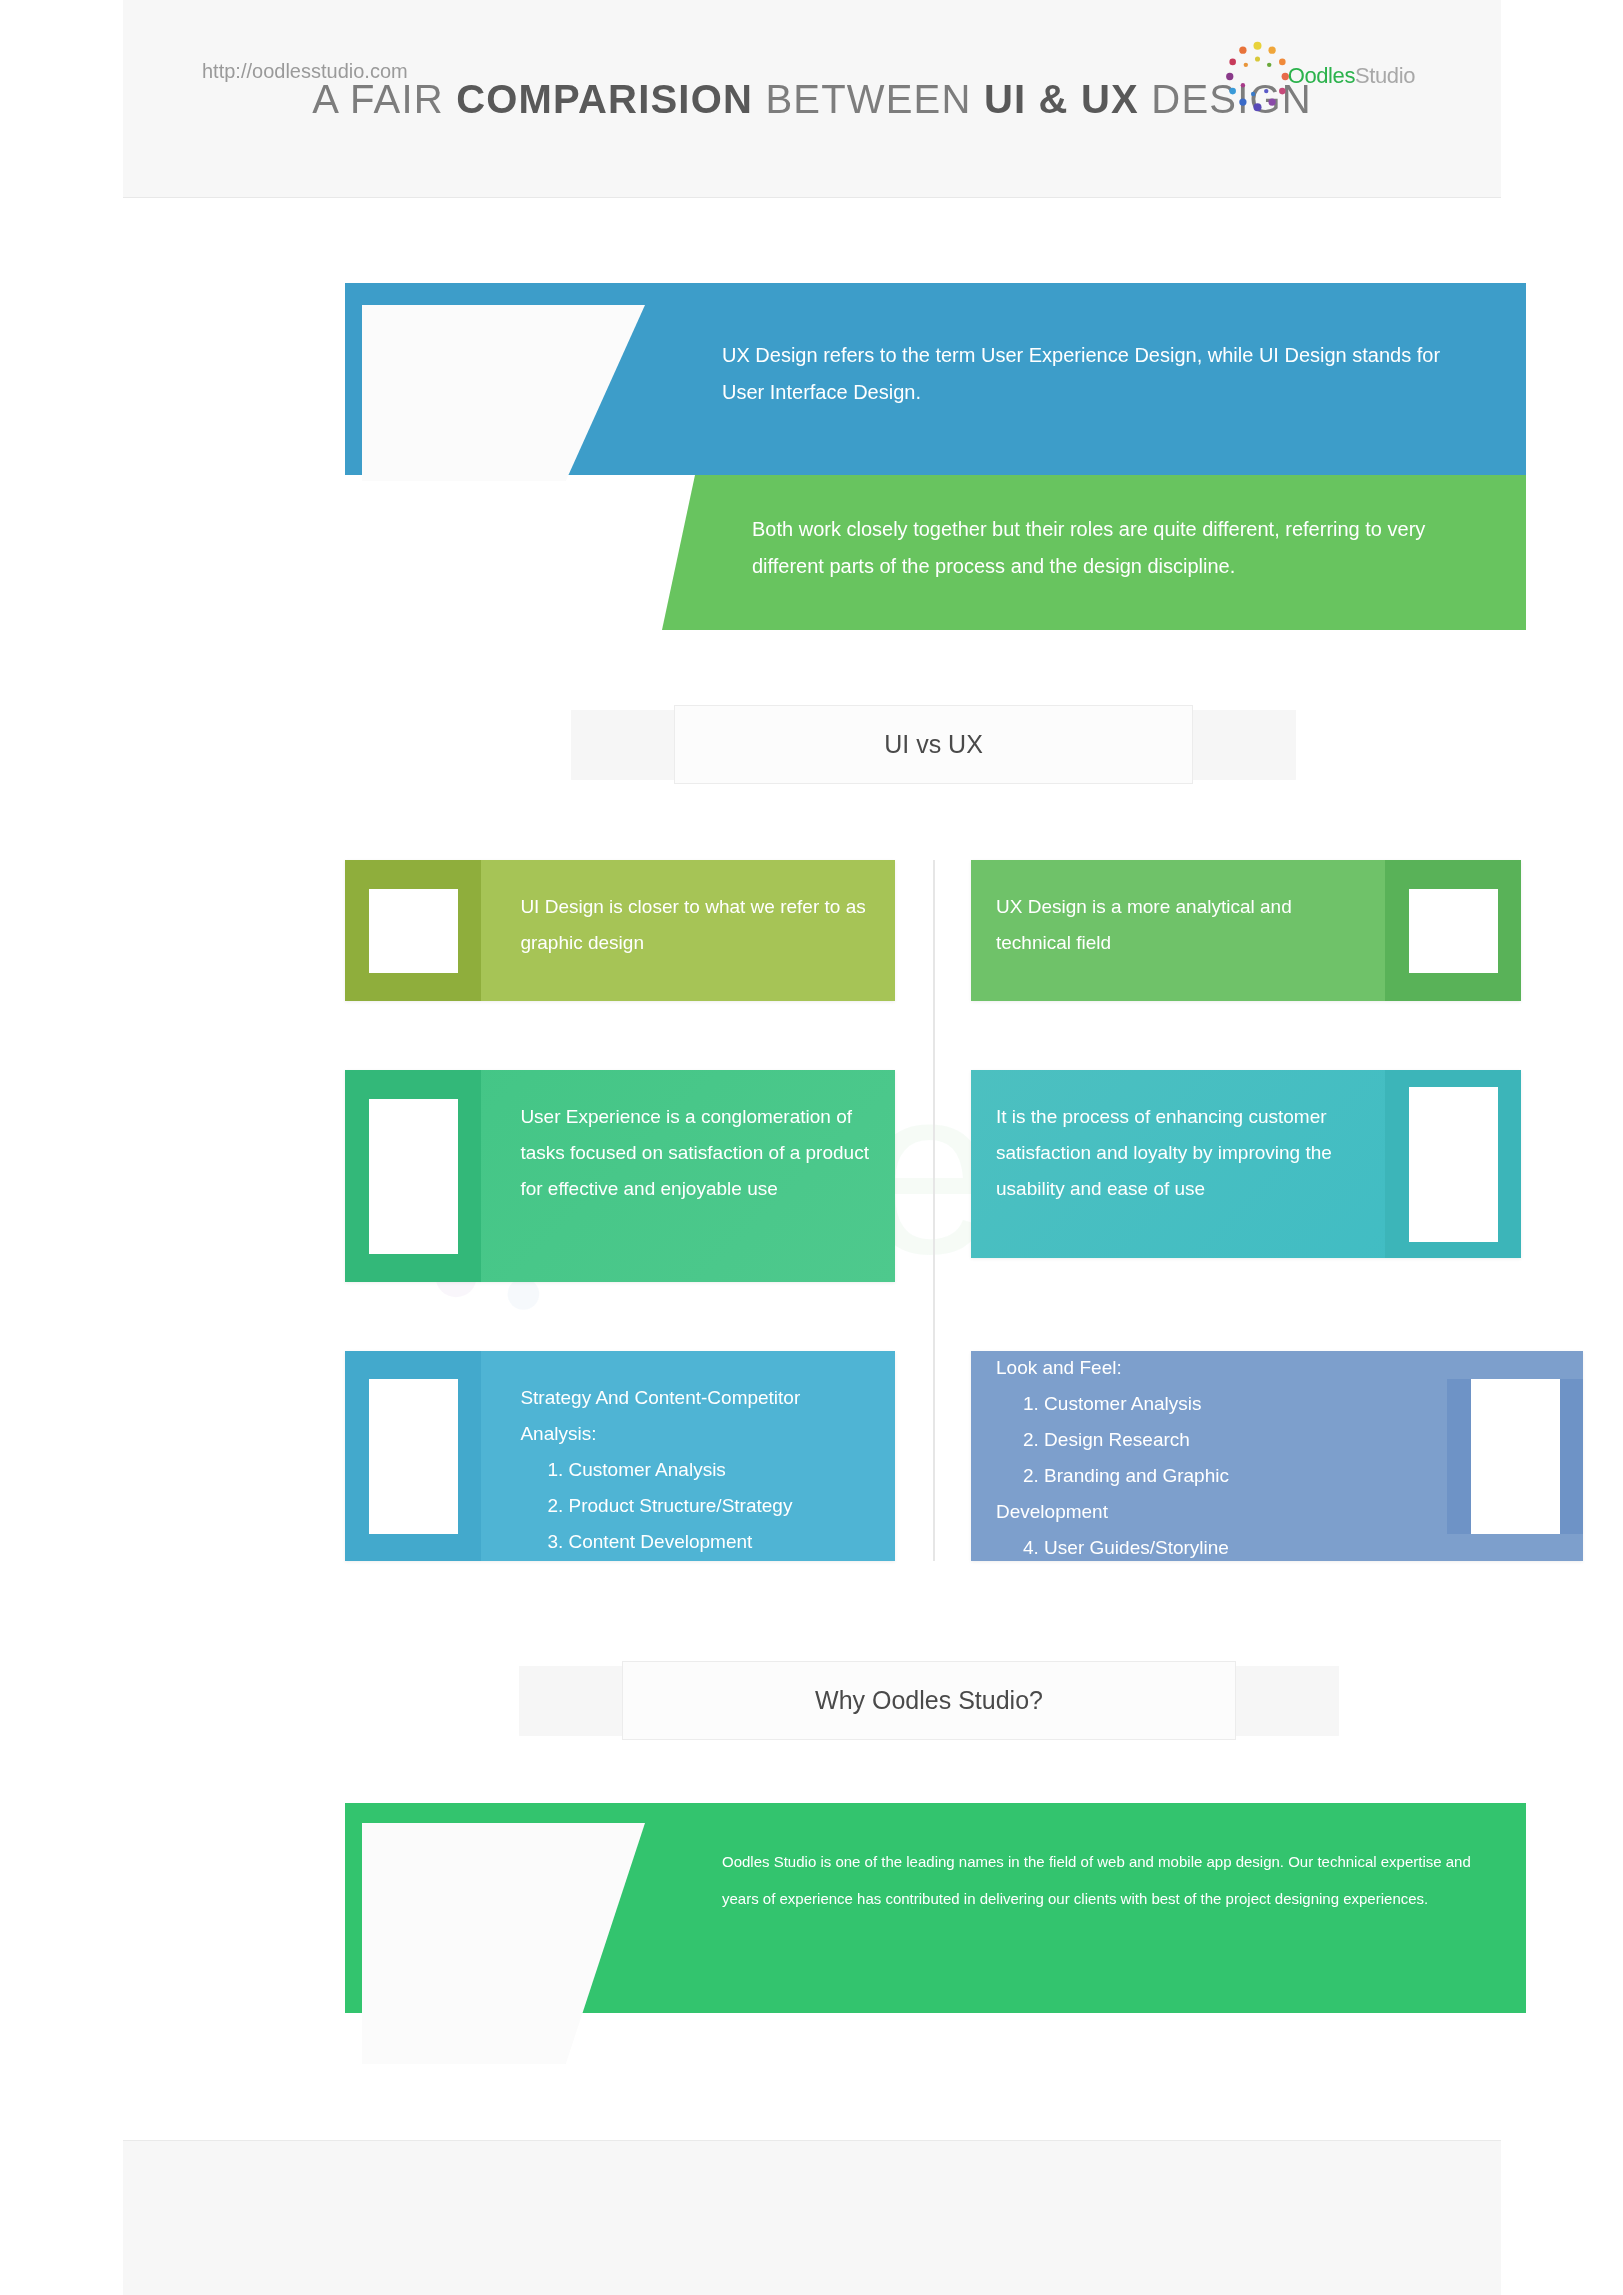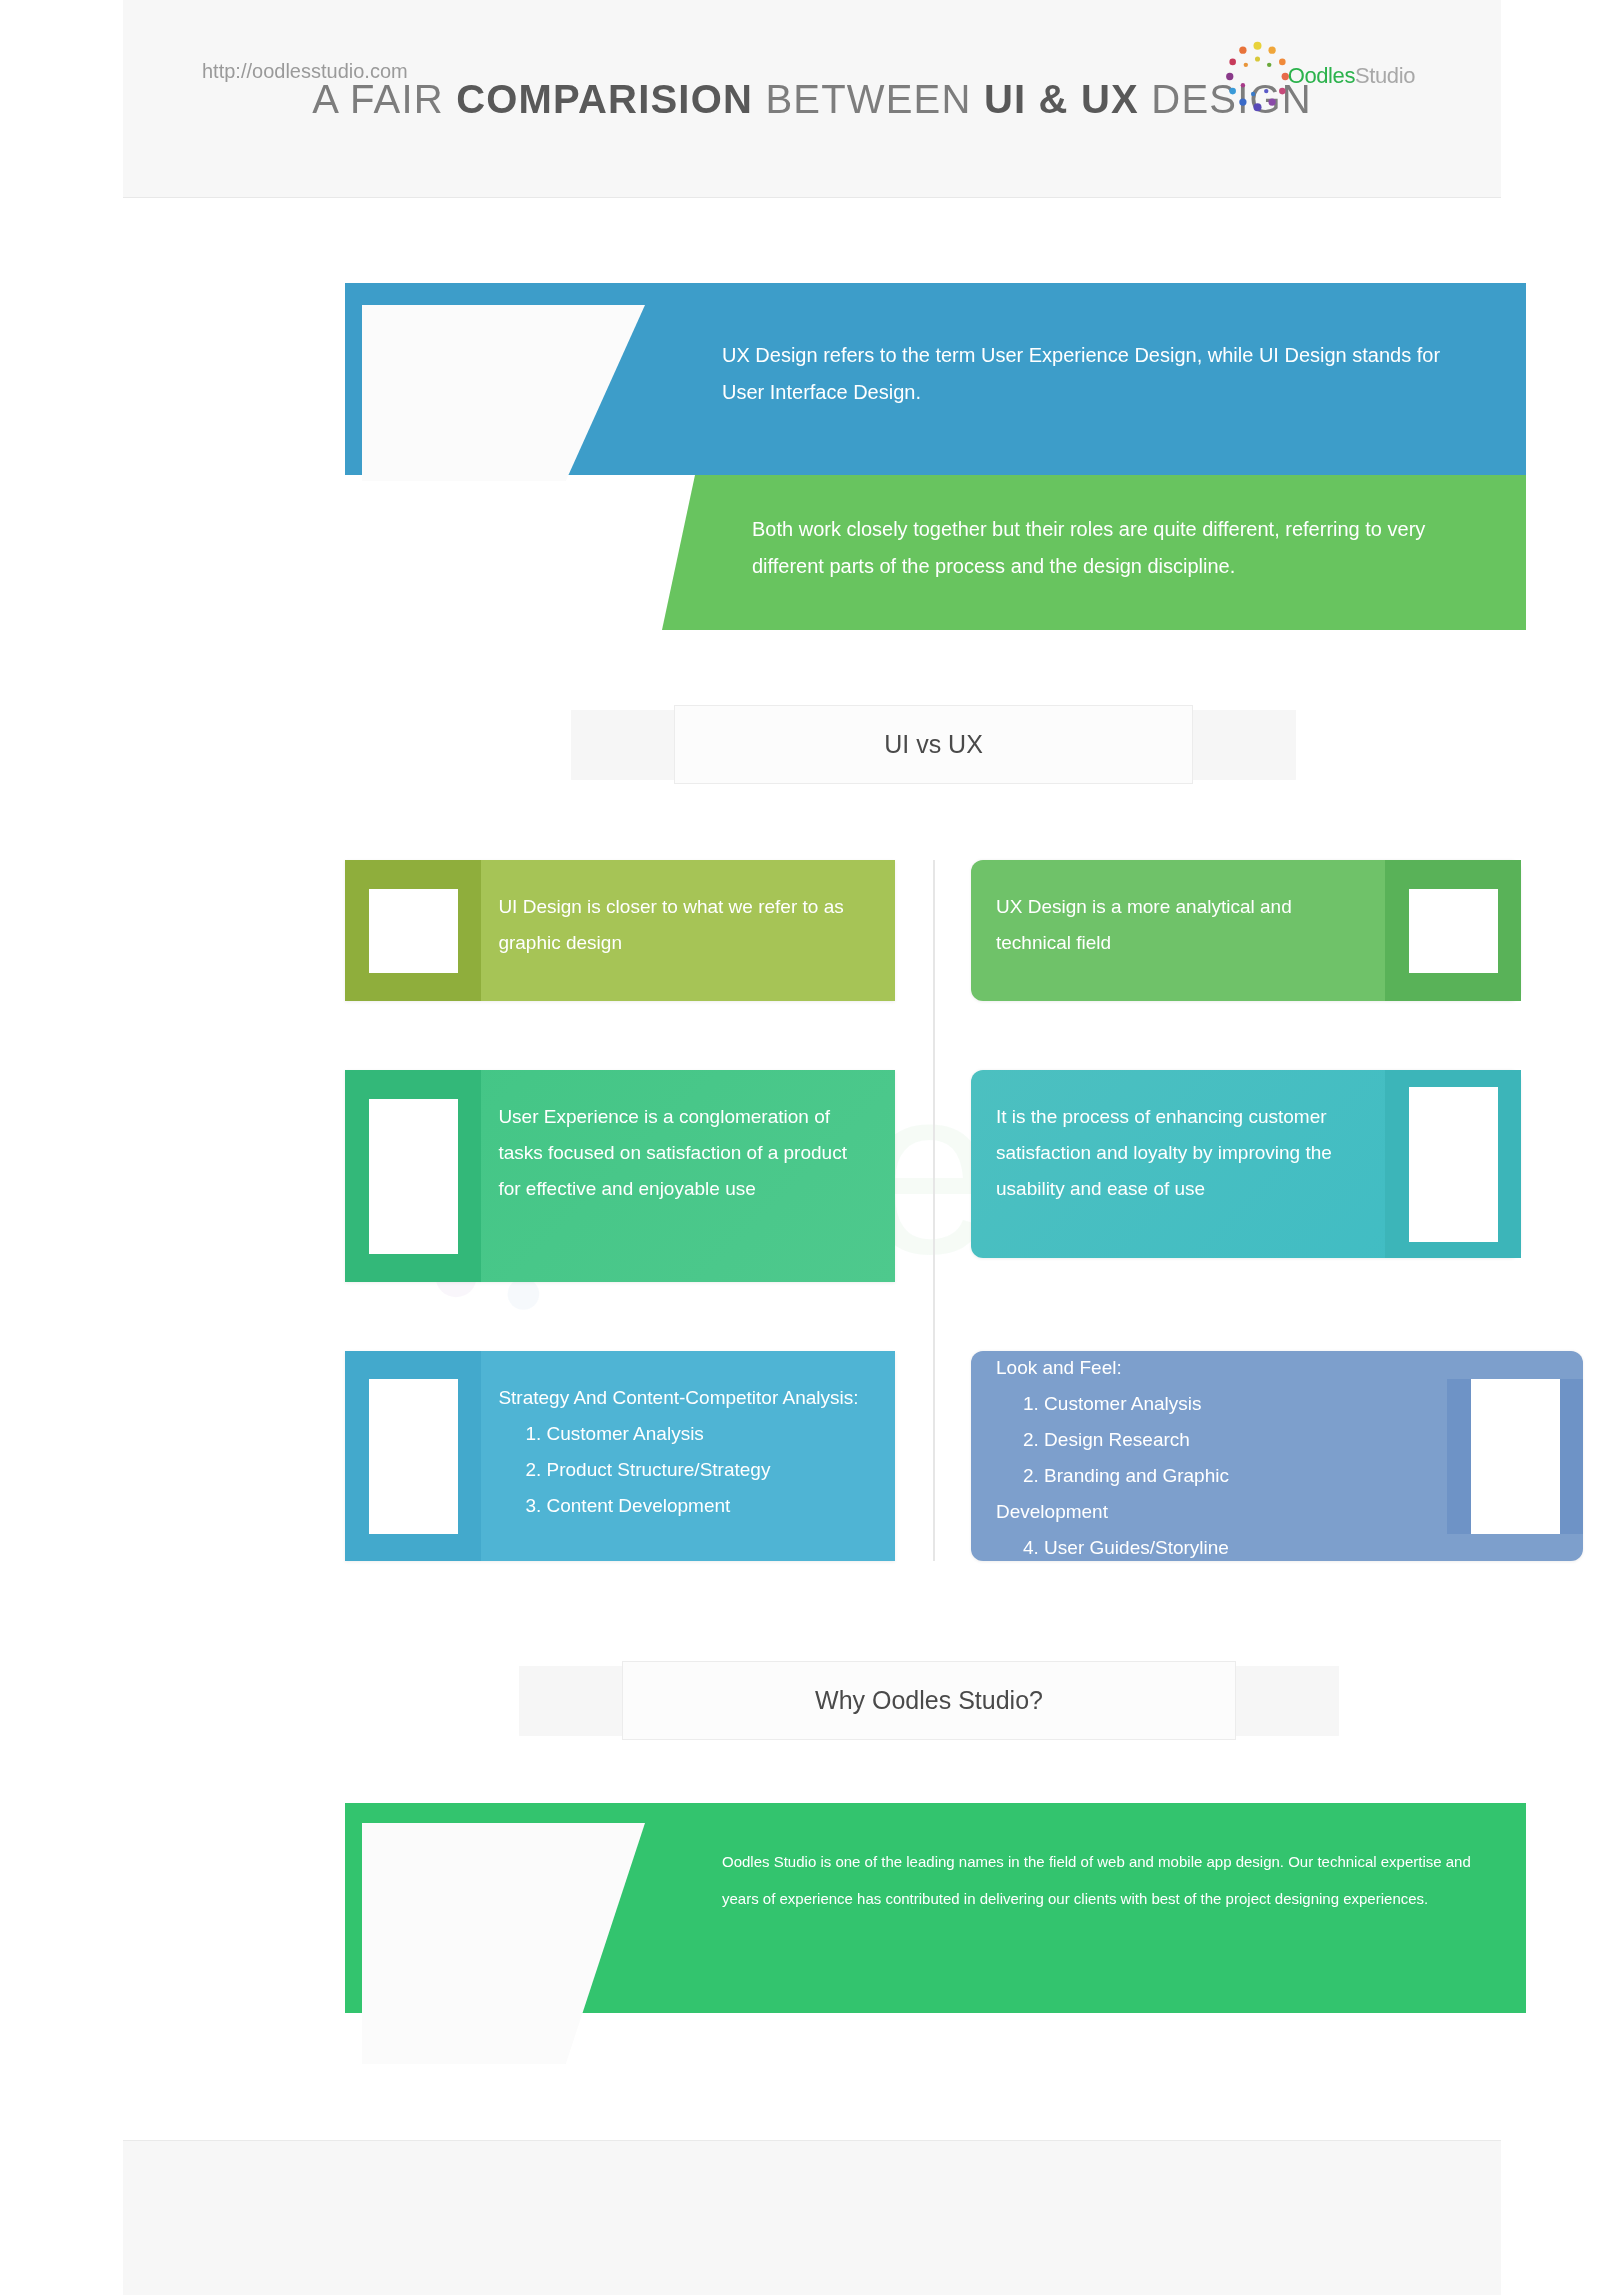"UI Design is closer to" .card { gap: none -> 22px }
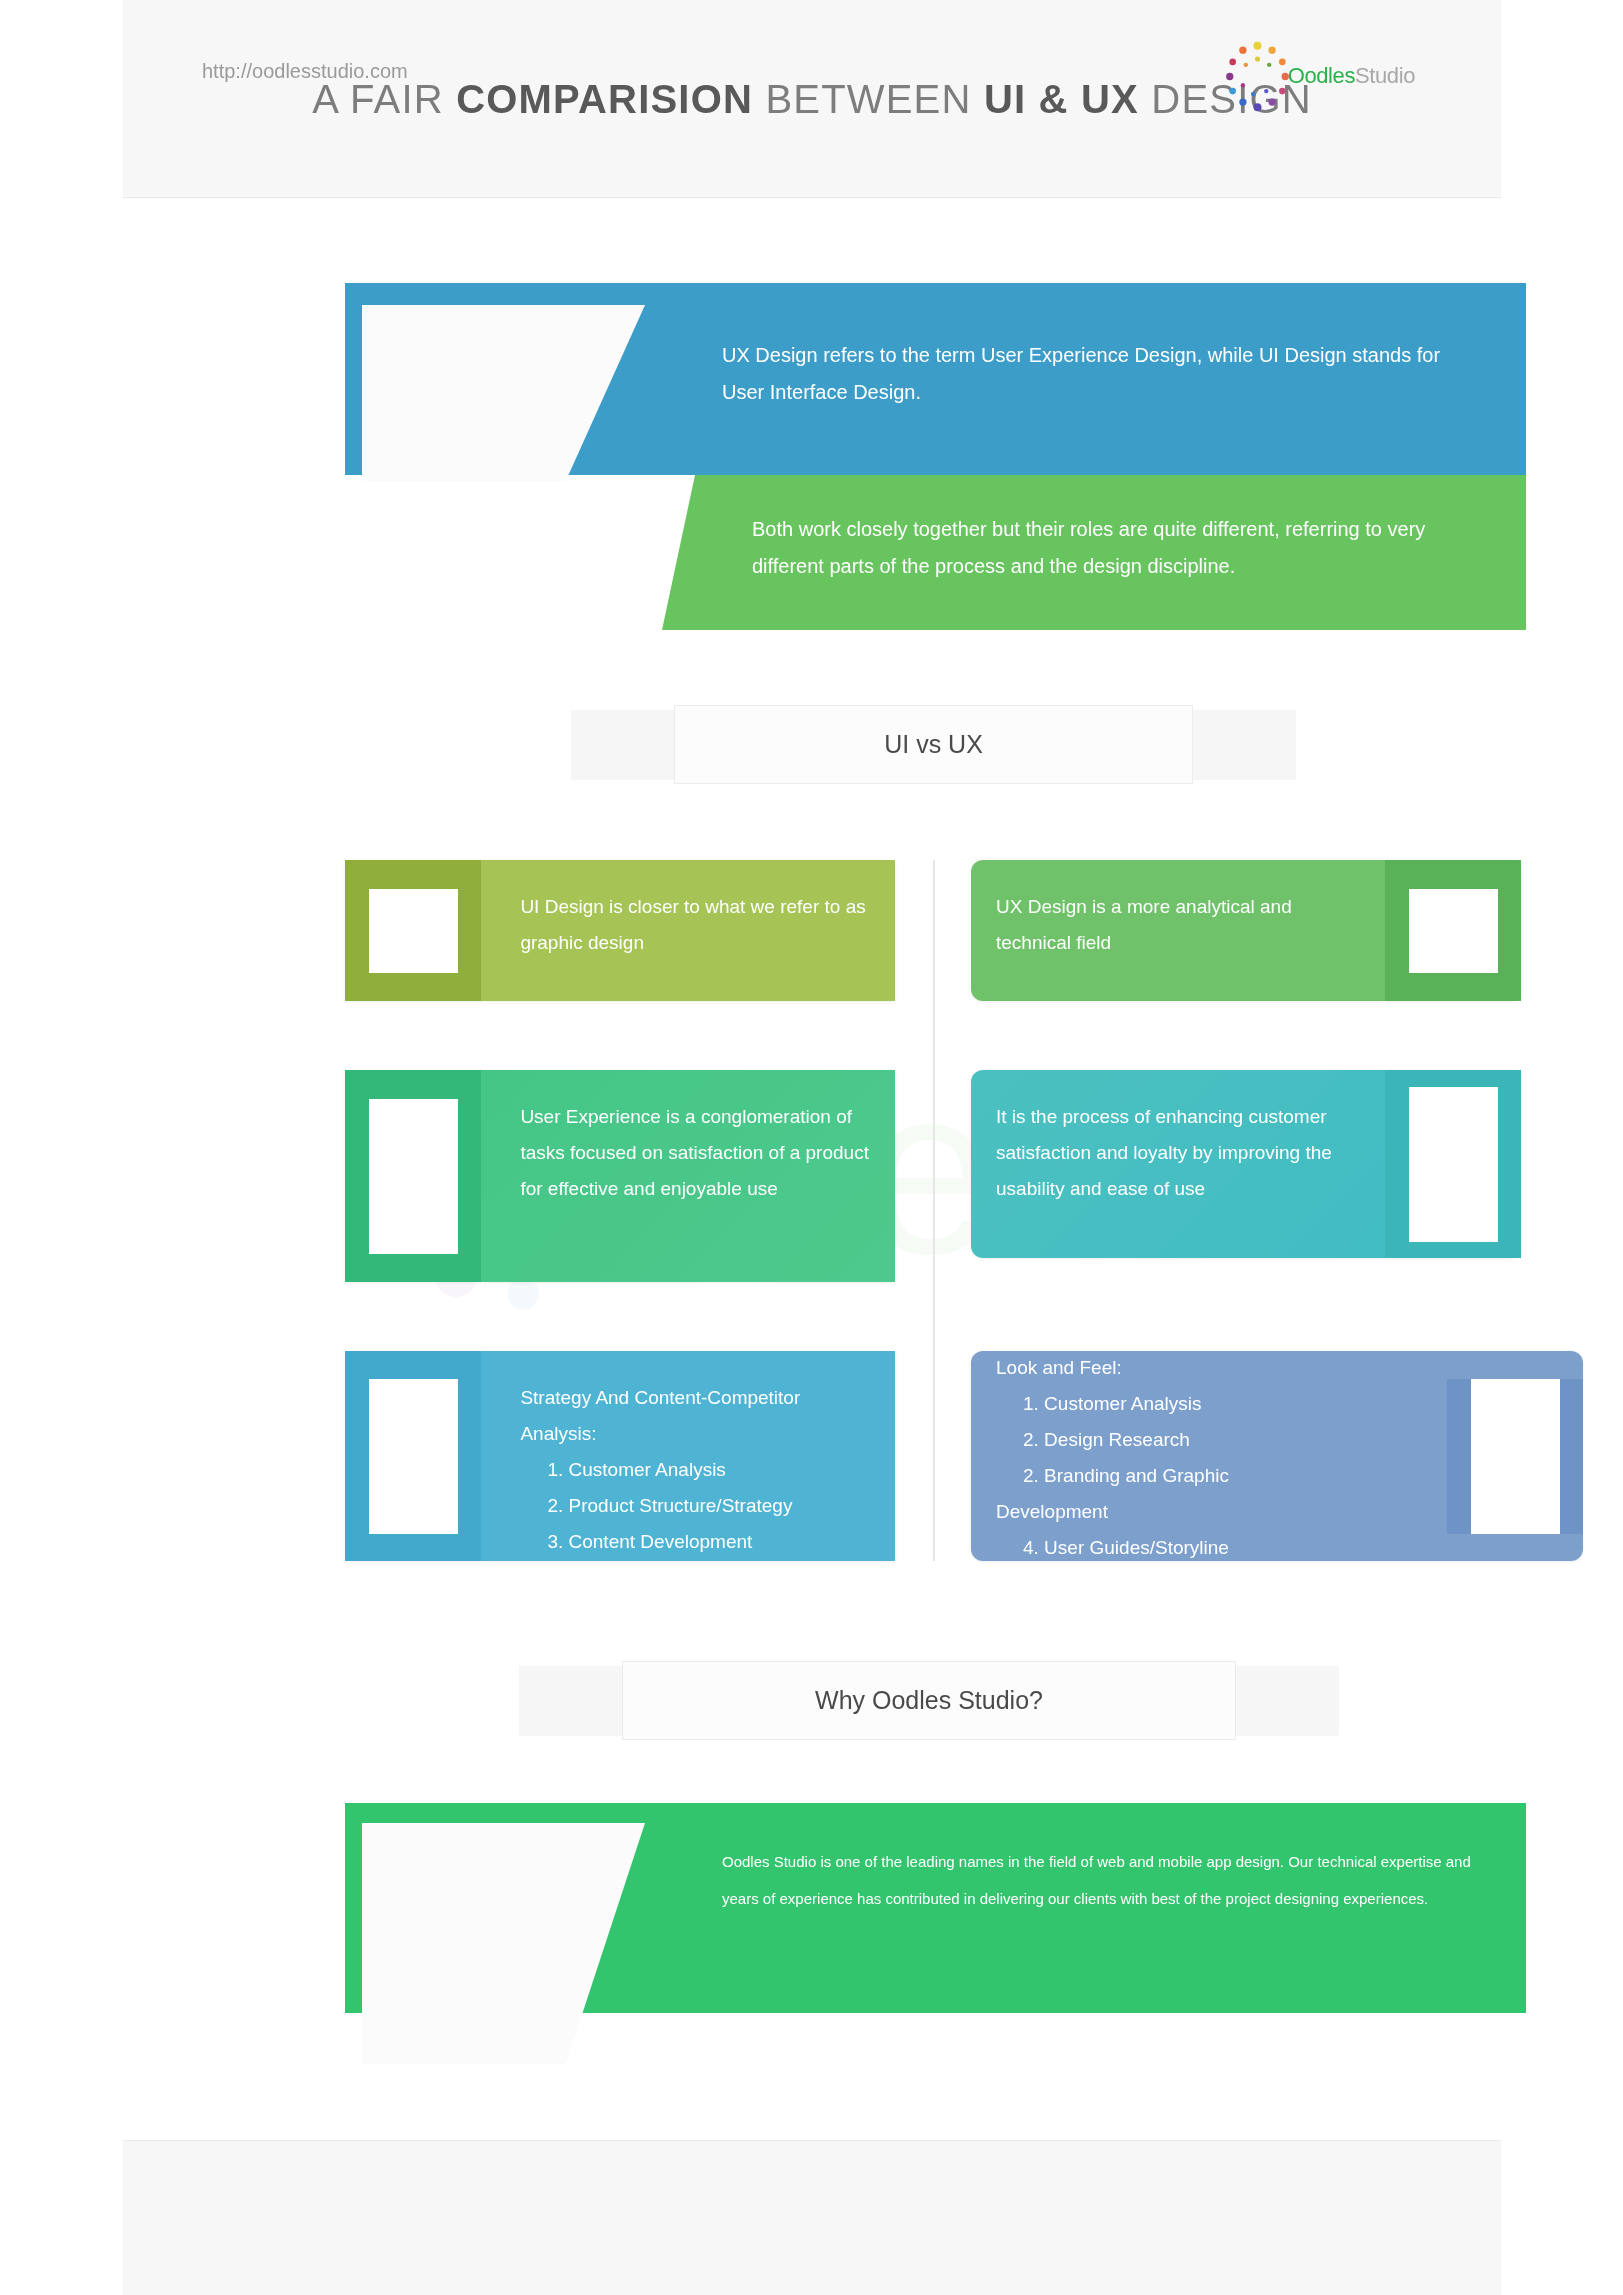"UX Design is a more" .card.right { border-radius: 12px -> none }
